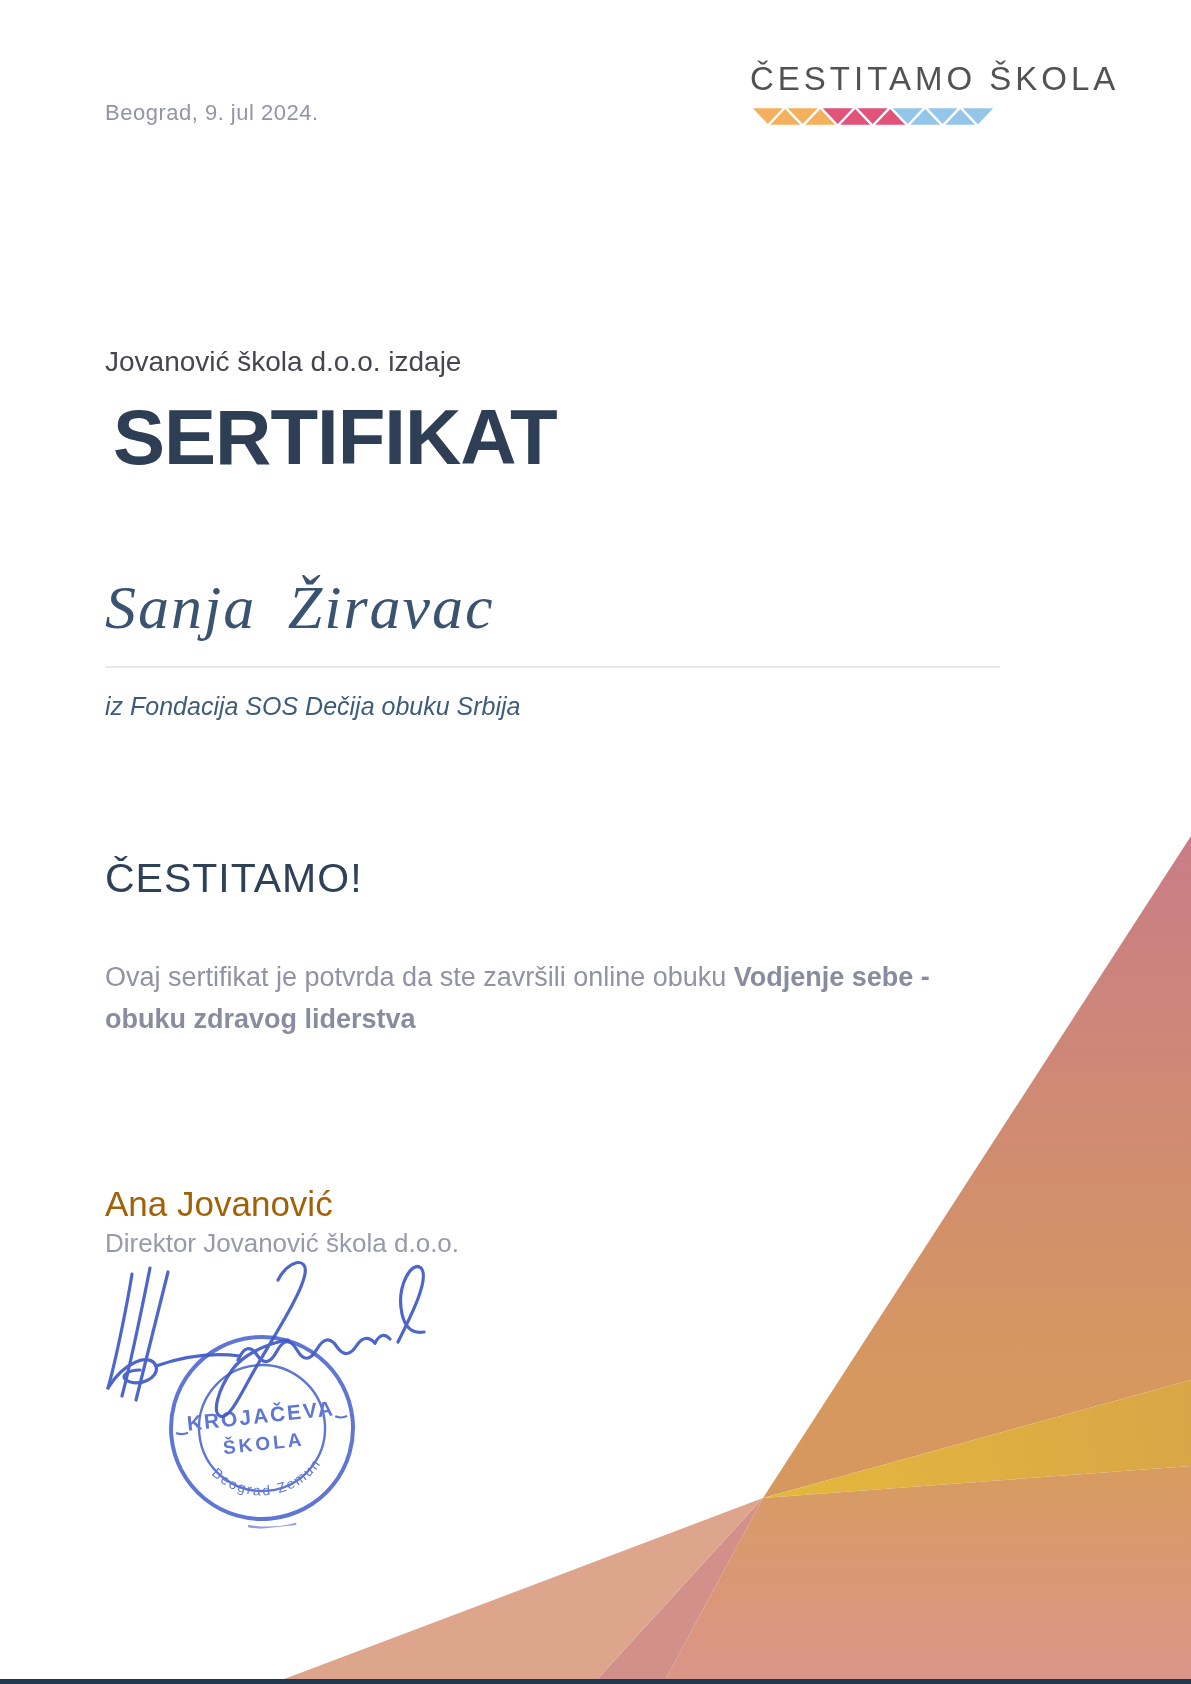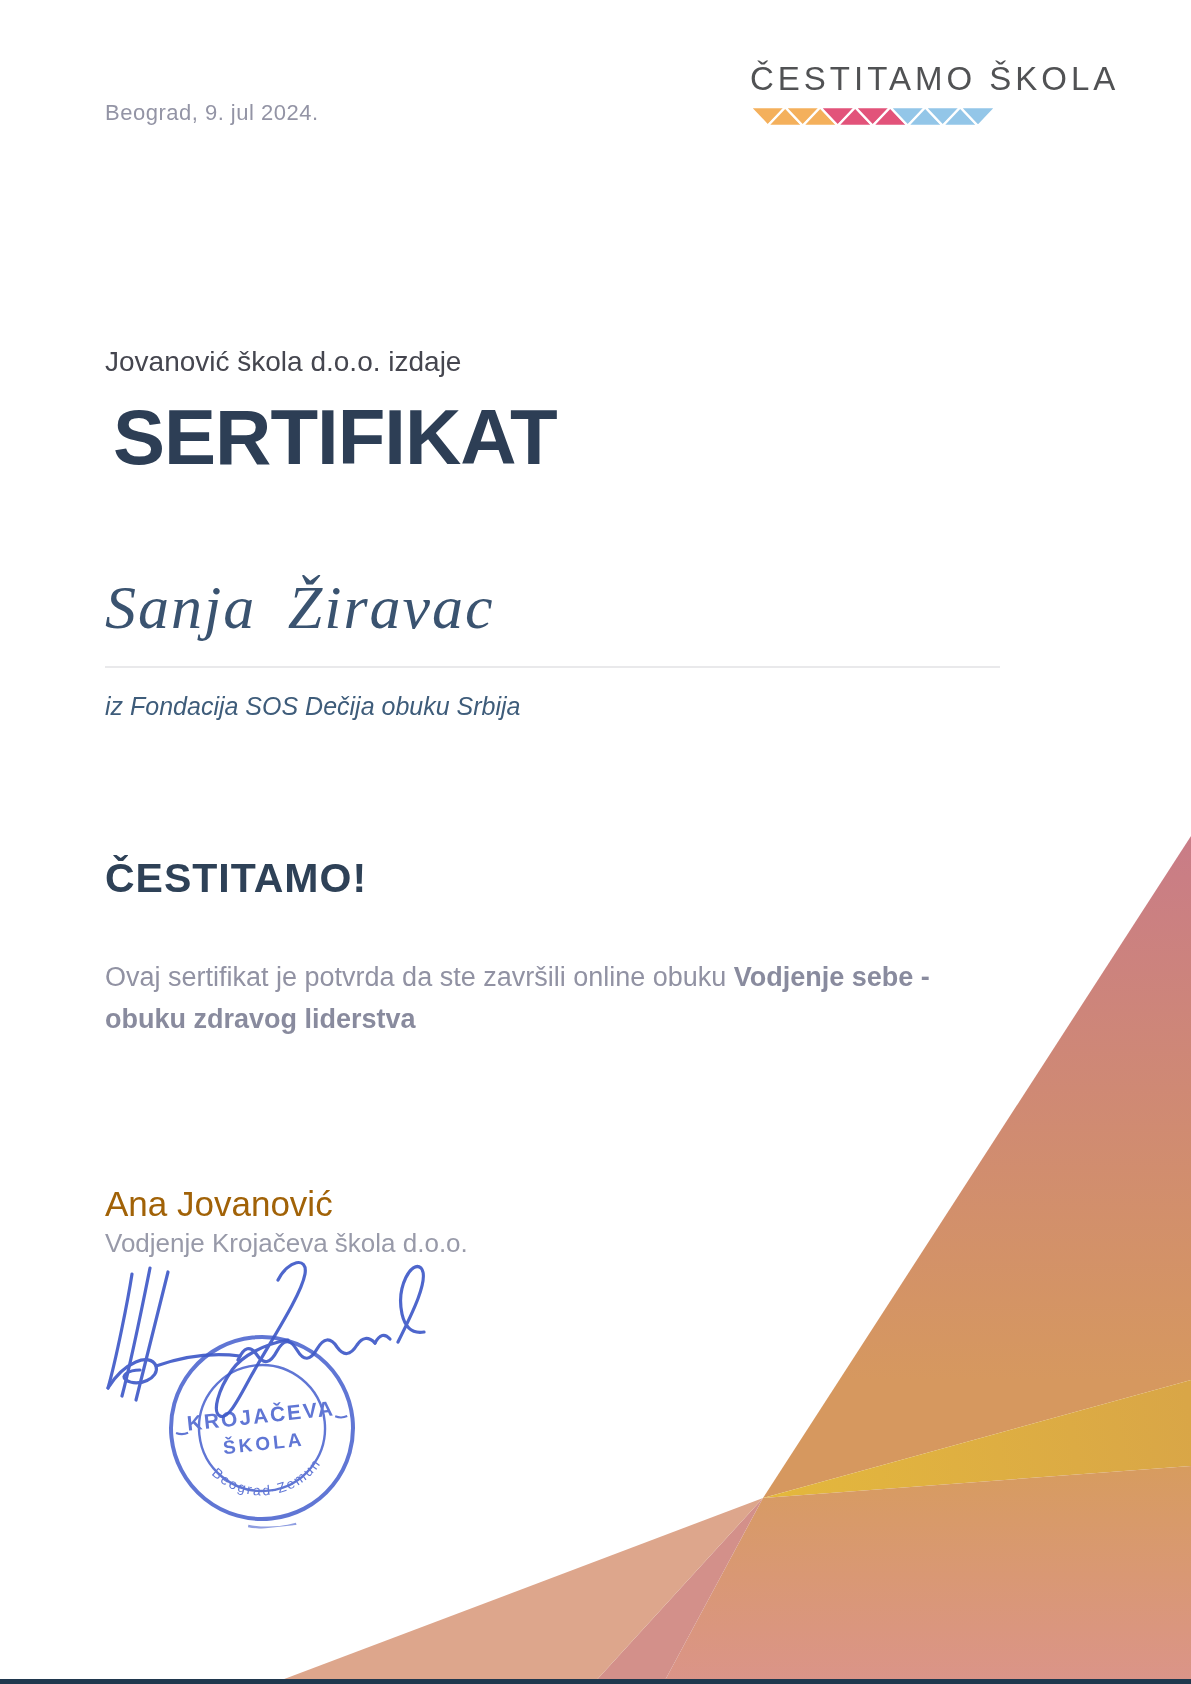"ČESTITAMO!" .congrats { font-weight: 700 -> 400 }
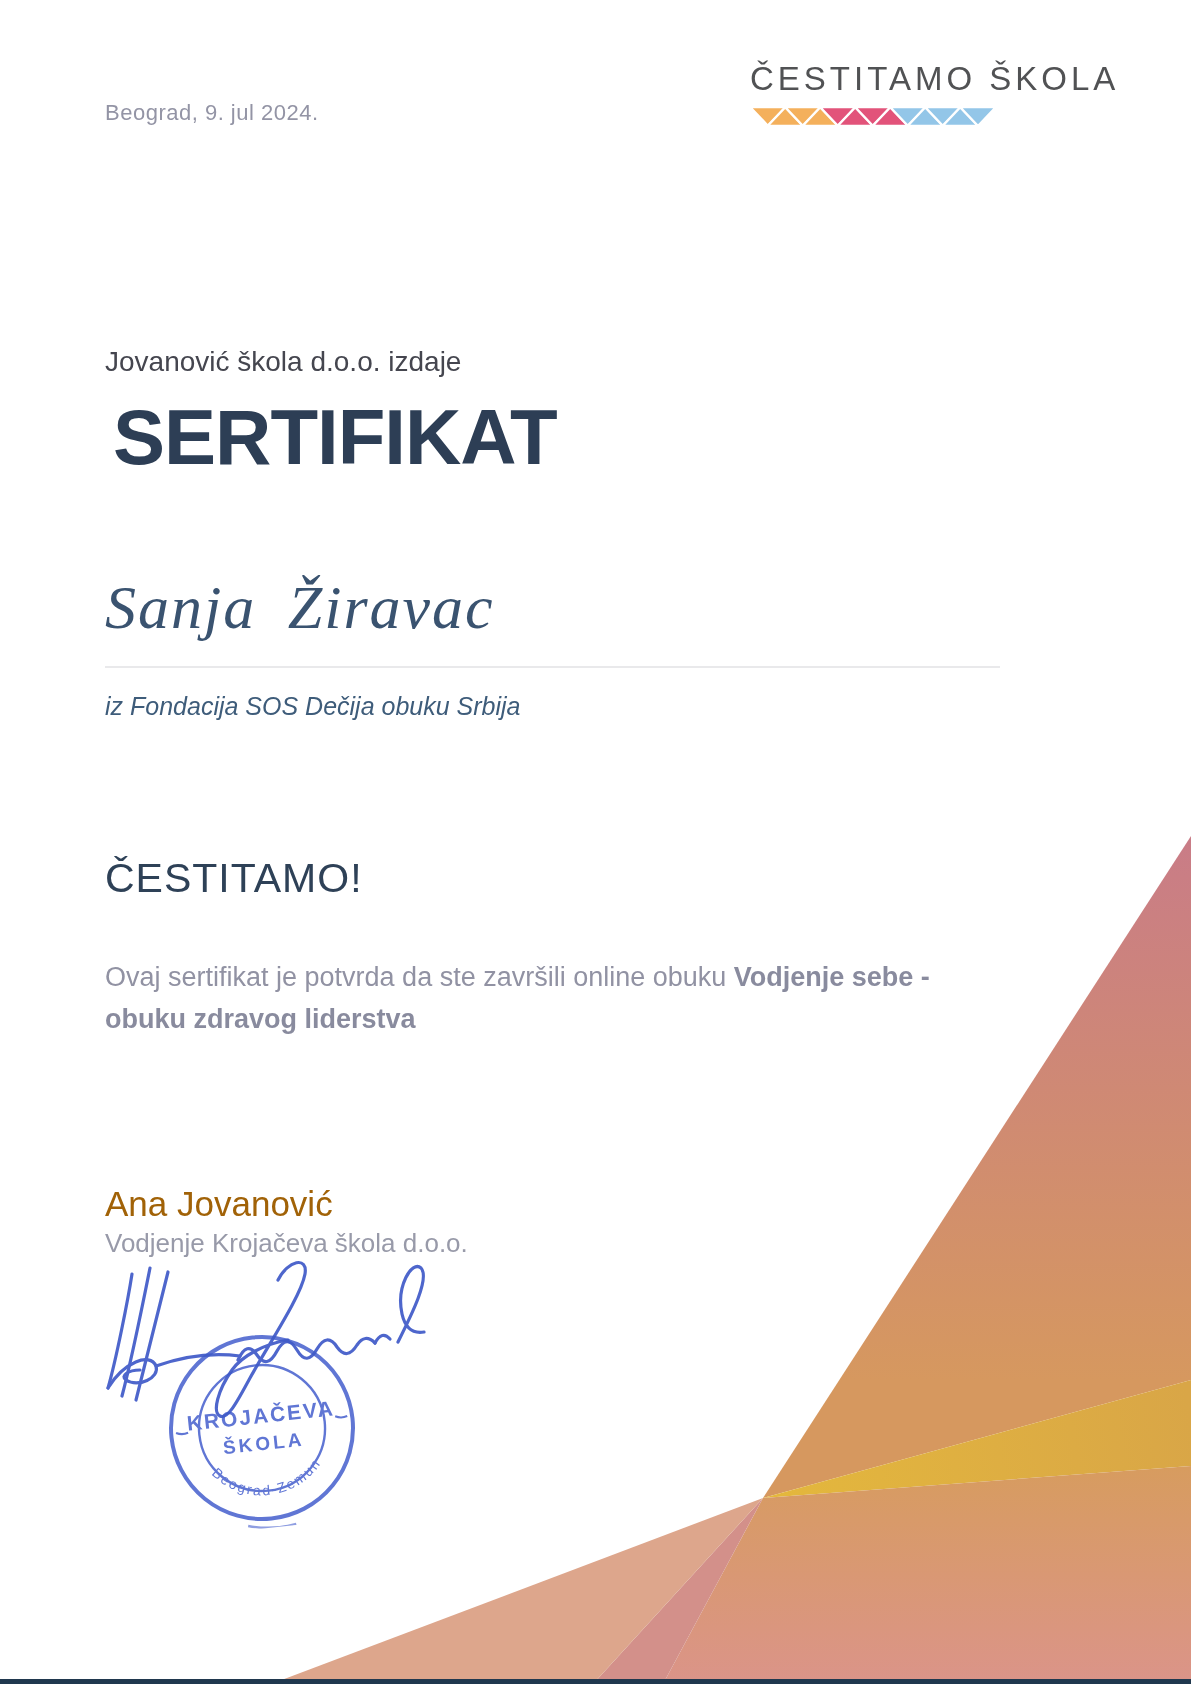"Vodjenje Krojačeva škola d.o.o." div.signer-title { text: Vodjenje Krojačeva -> Direktor Jovanović }
